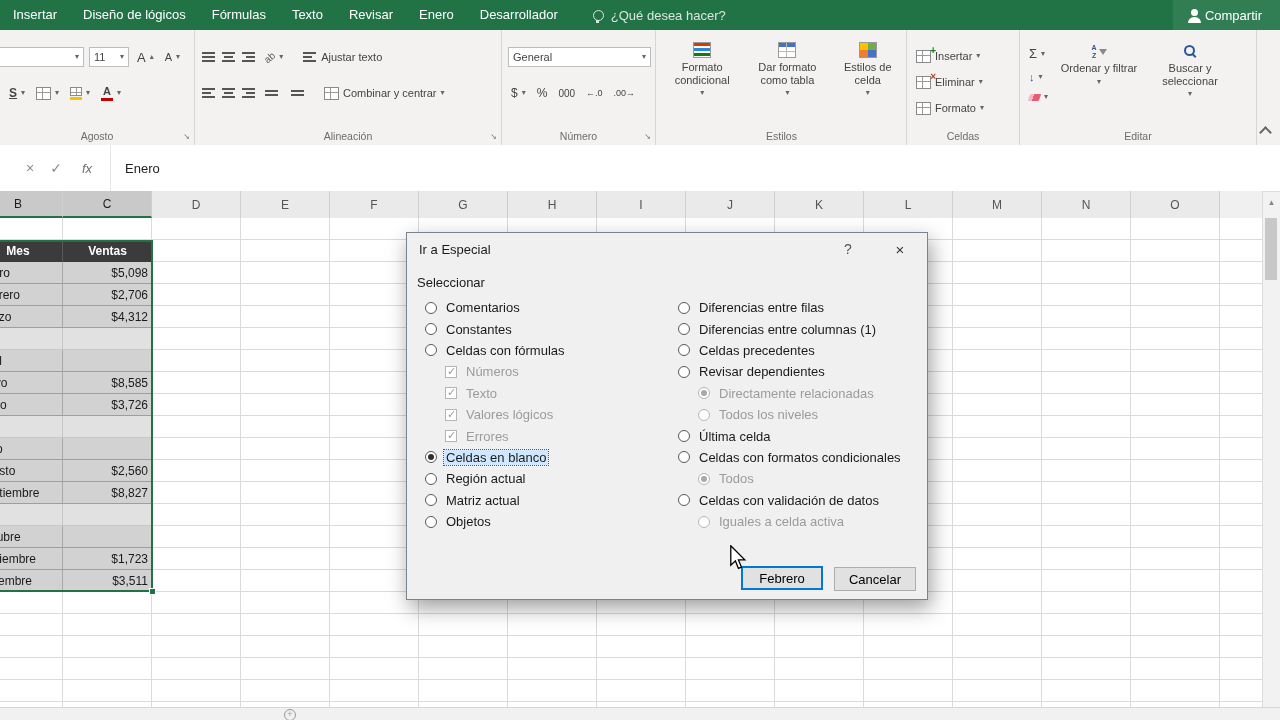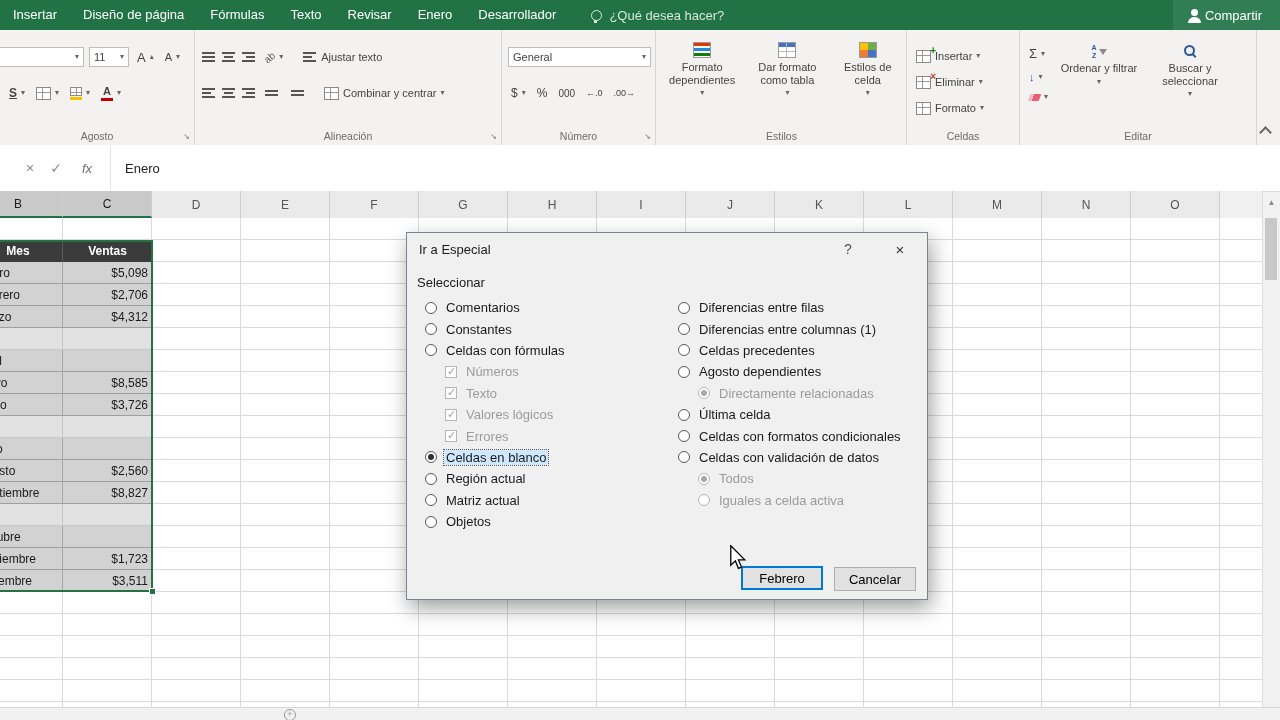"Diseño de página" div.rtab { text: página -> lógicos }
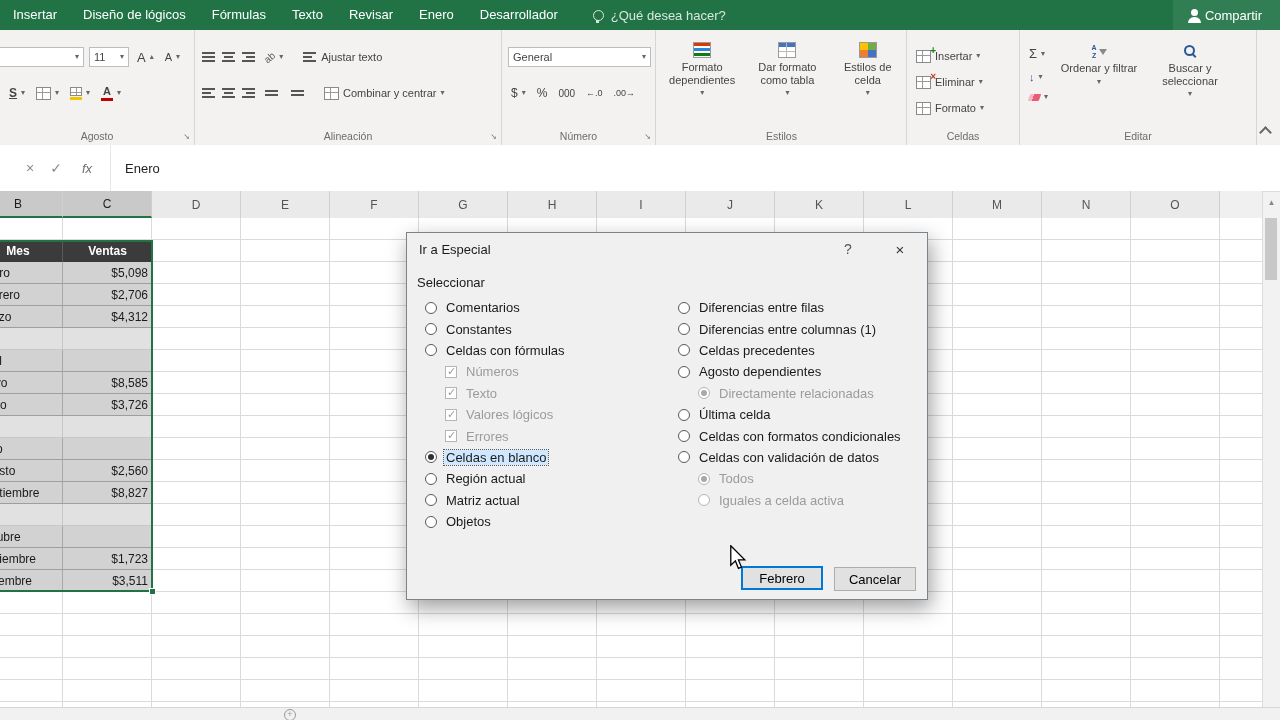"Formato dependientes" span { text: dependientes -> condicional }
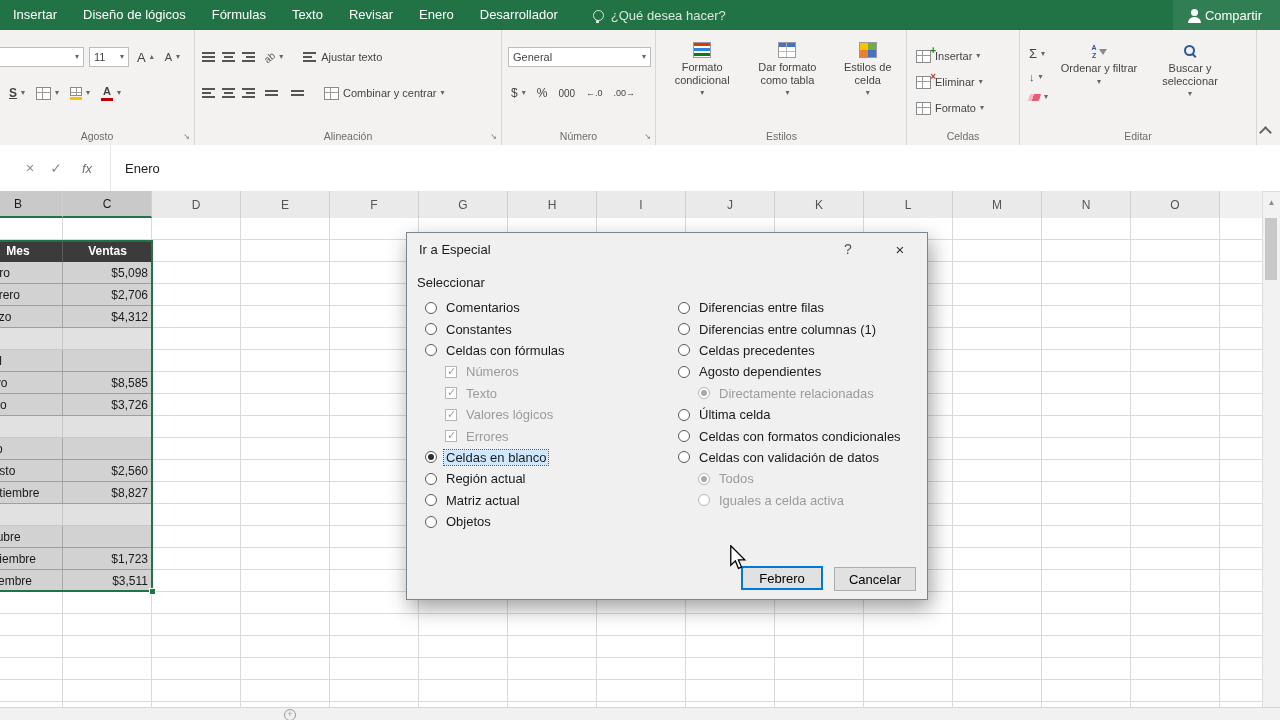"Agosto dependientes" span.olabel { text: Agosto -> Revisar }
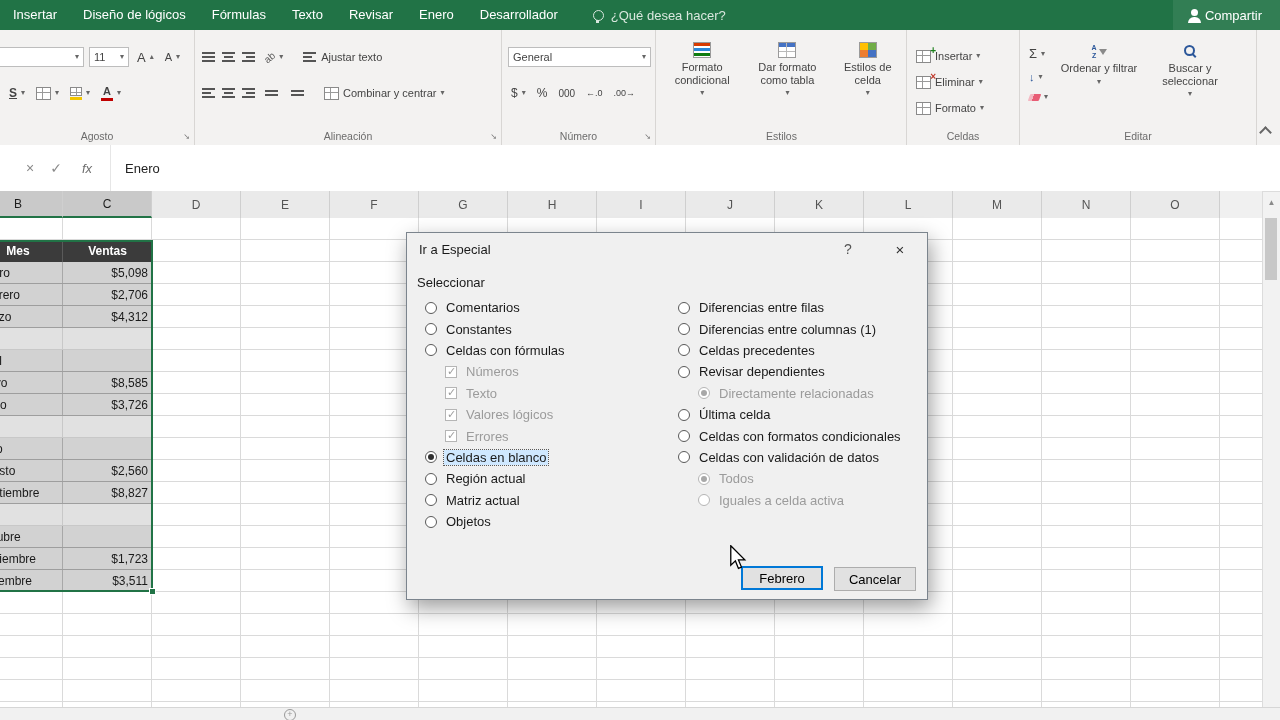"Todos los niveles" div.opt { html: none -> <div> <span></span> <span>Todos los niveles</span> </div> }
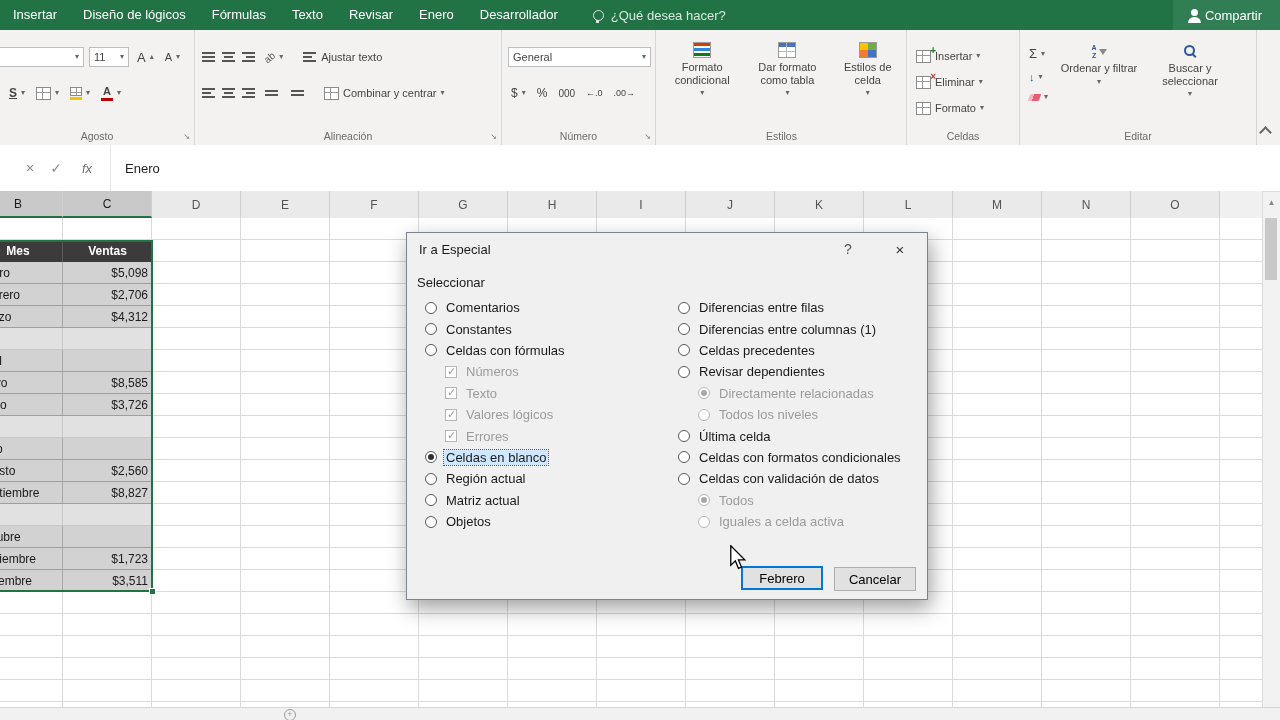"Celdas con validación de datos" div.opt { order: before "Todos" -> after "Todos" }
